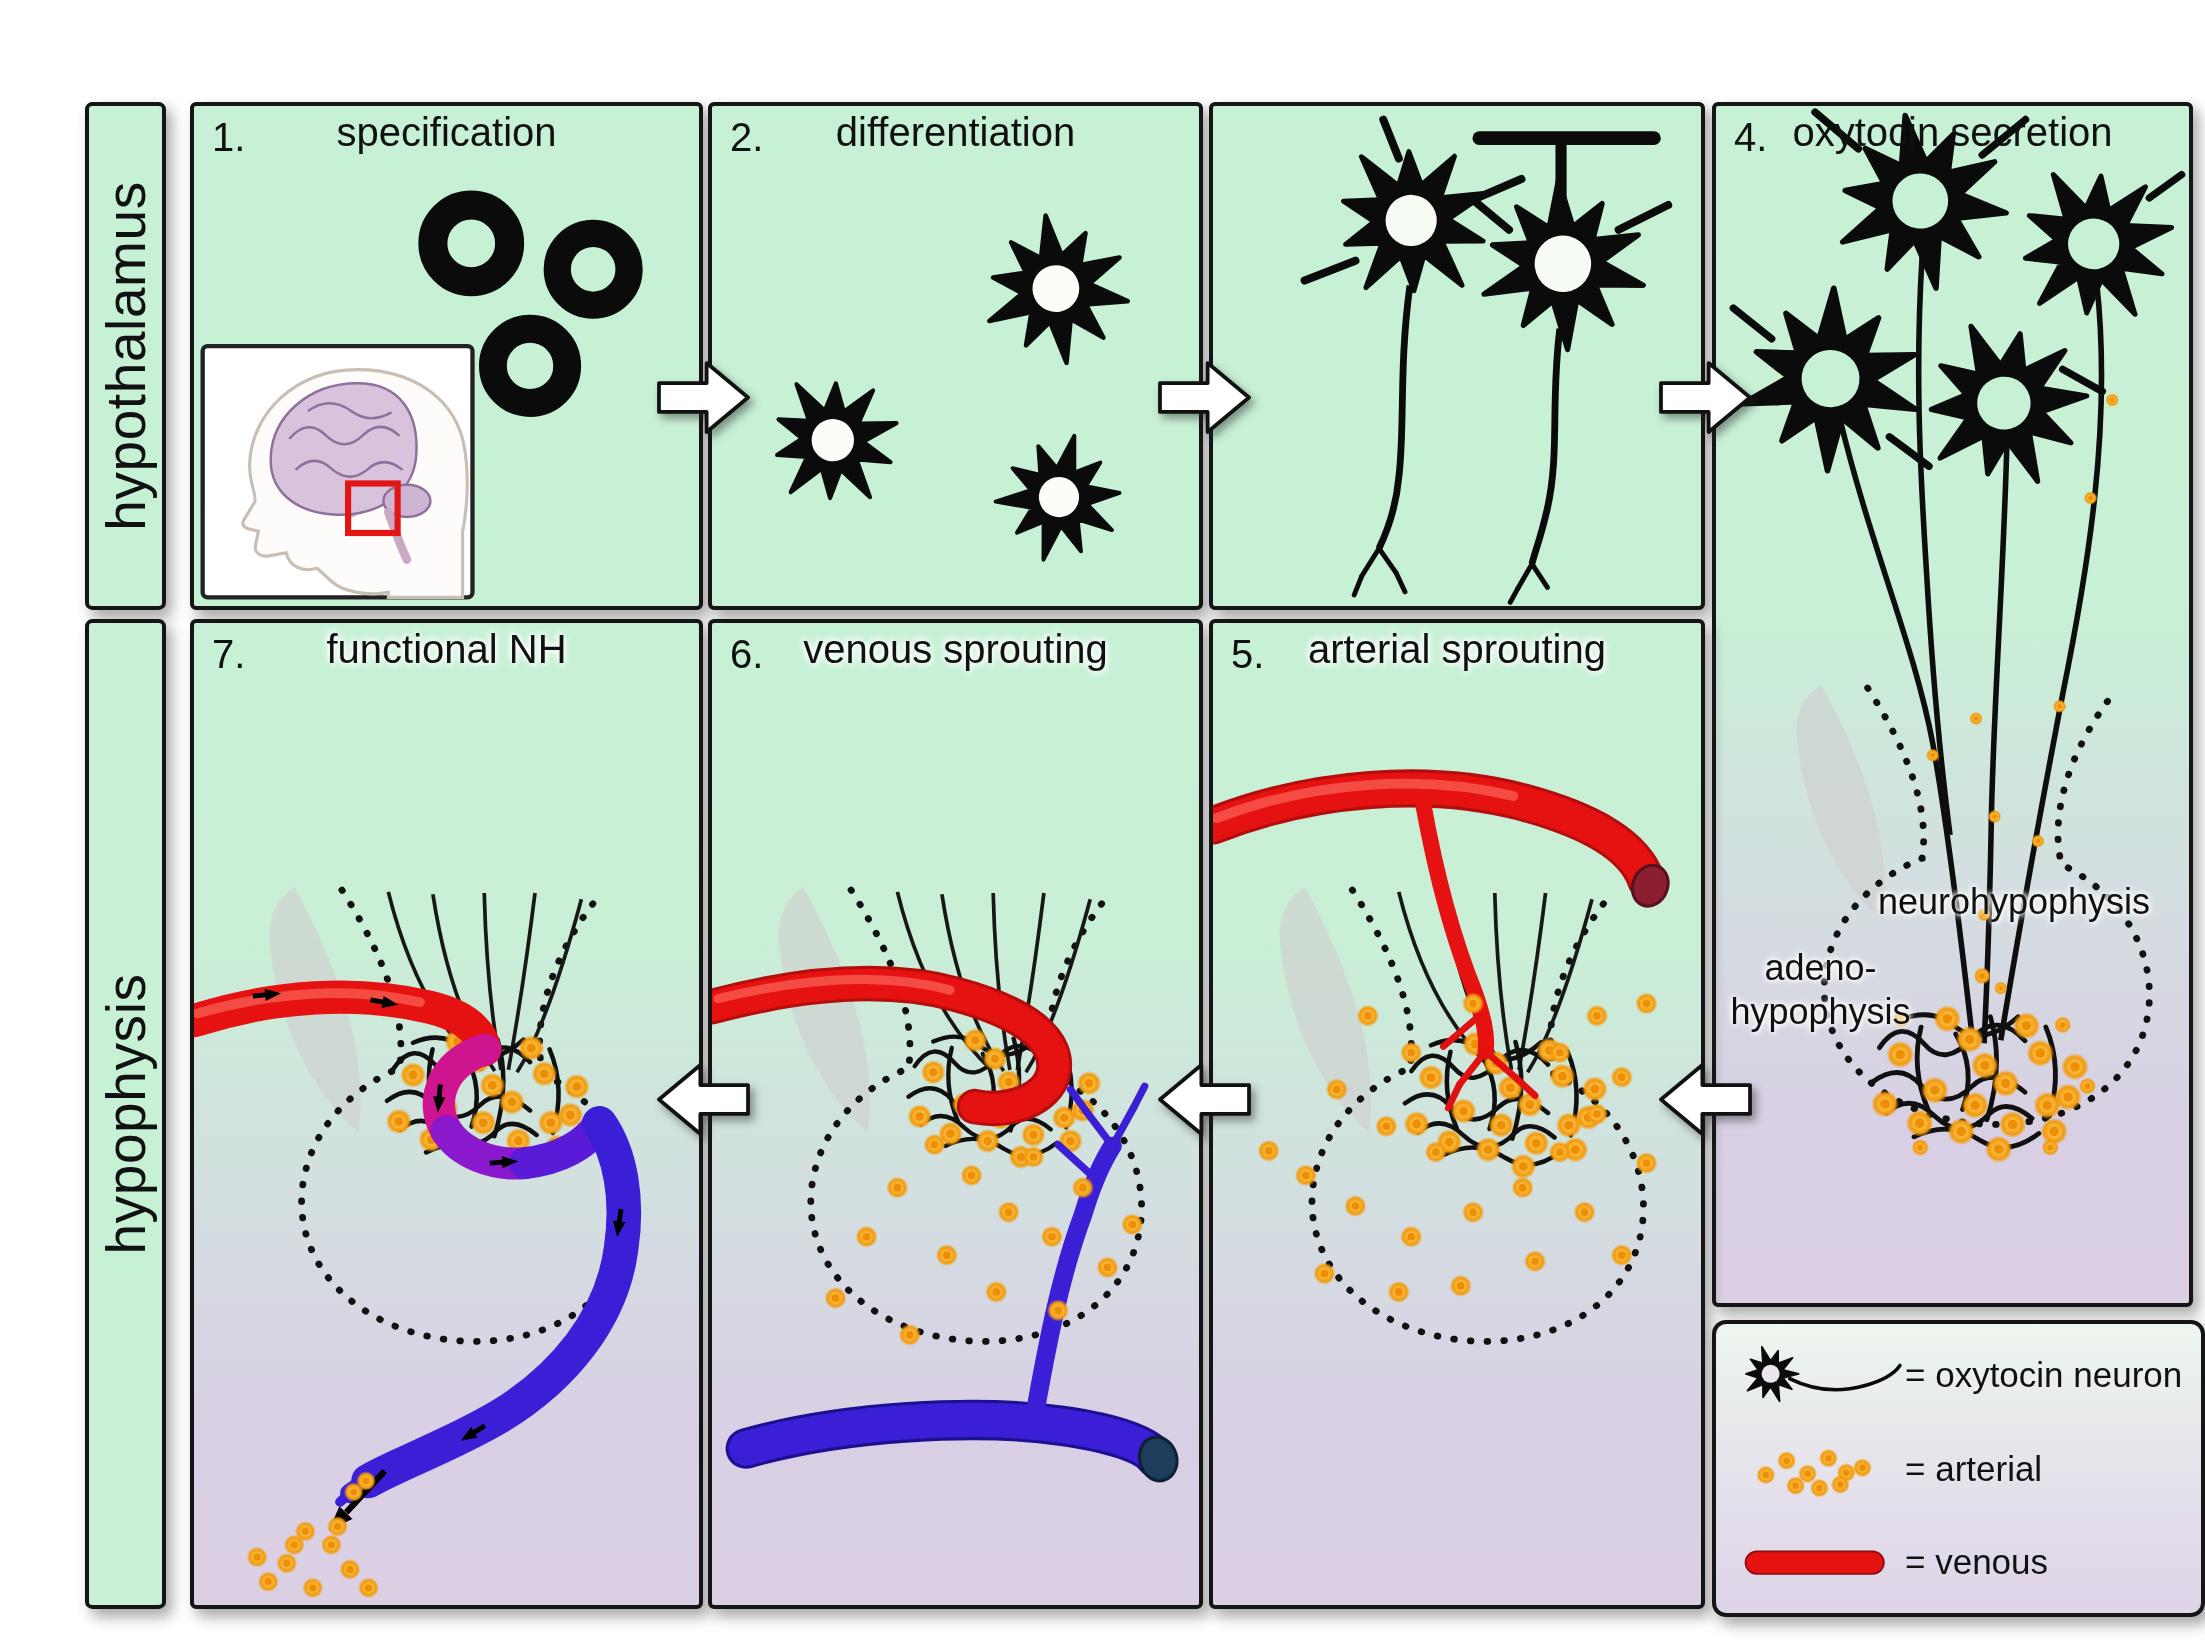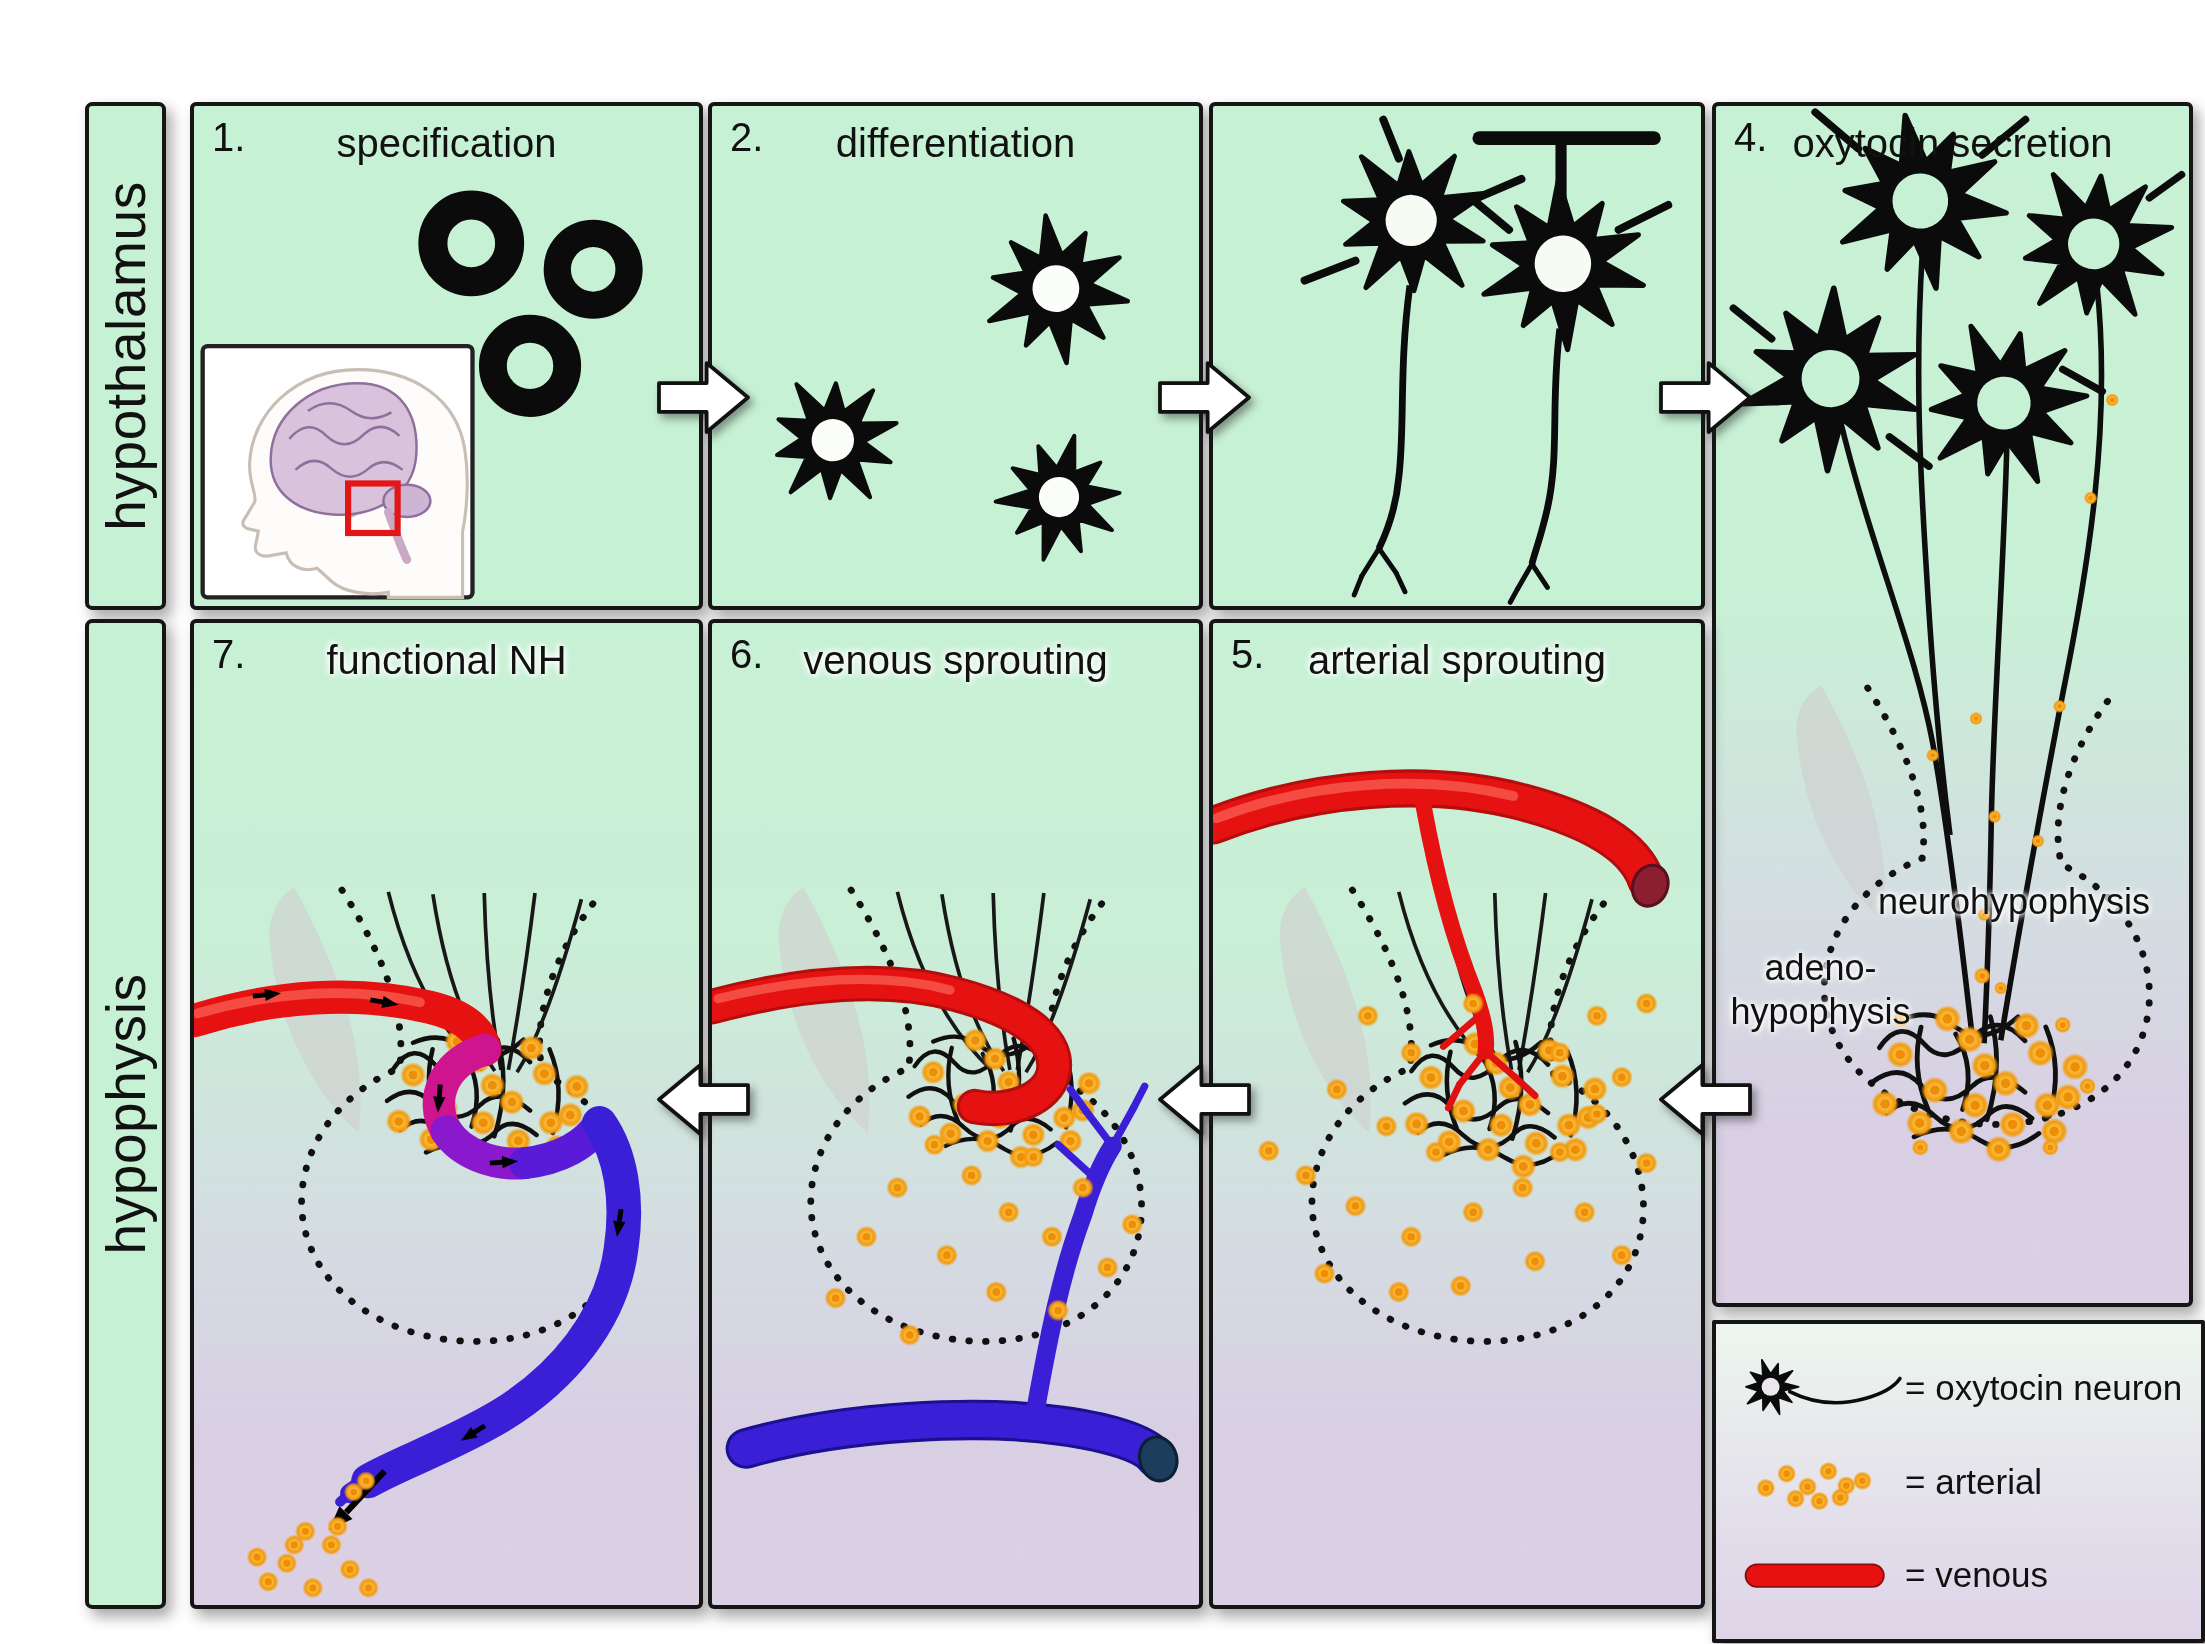"specification" .ptitle { top: 15px -> 4px }
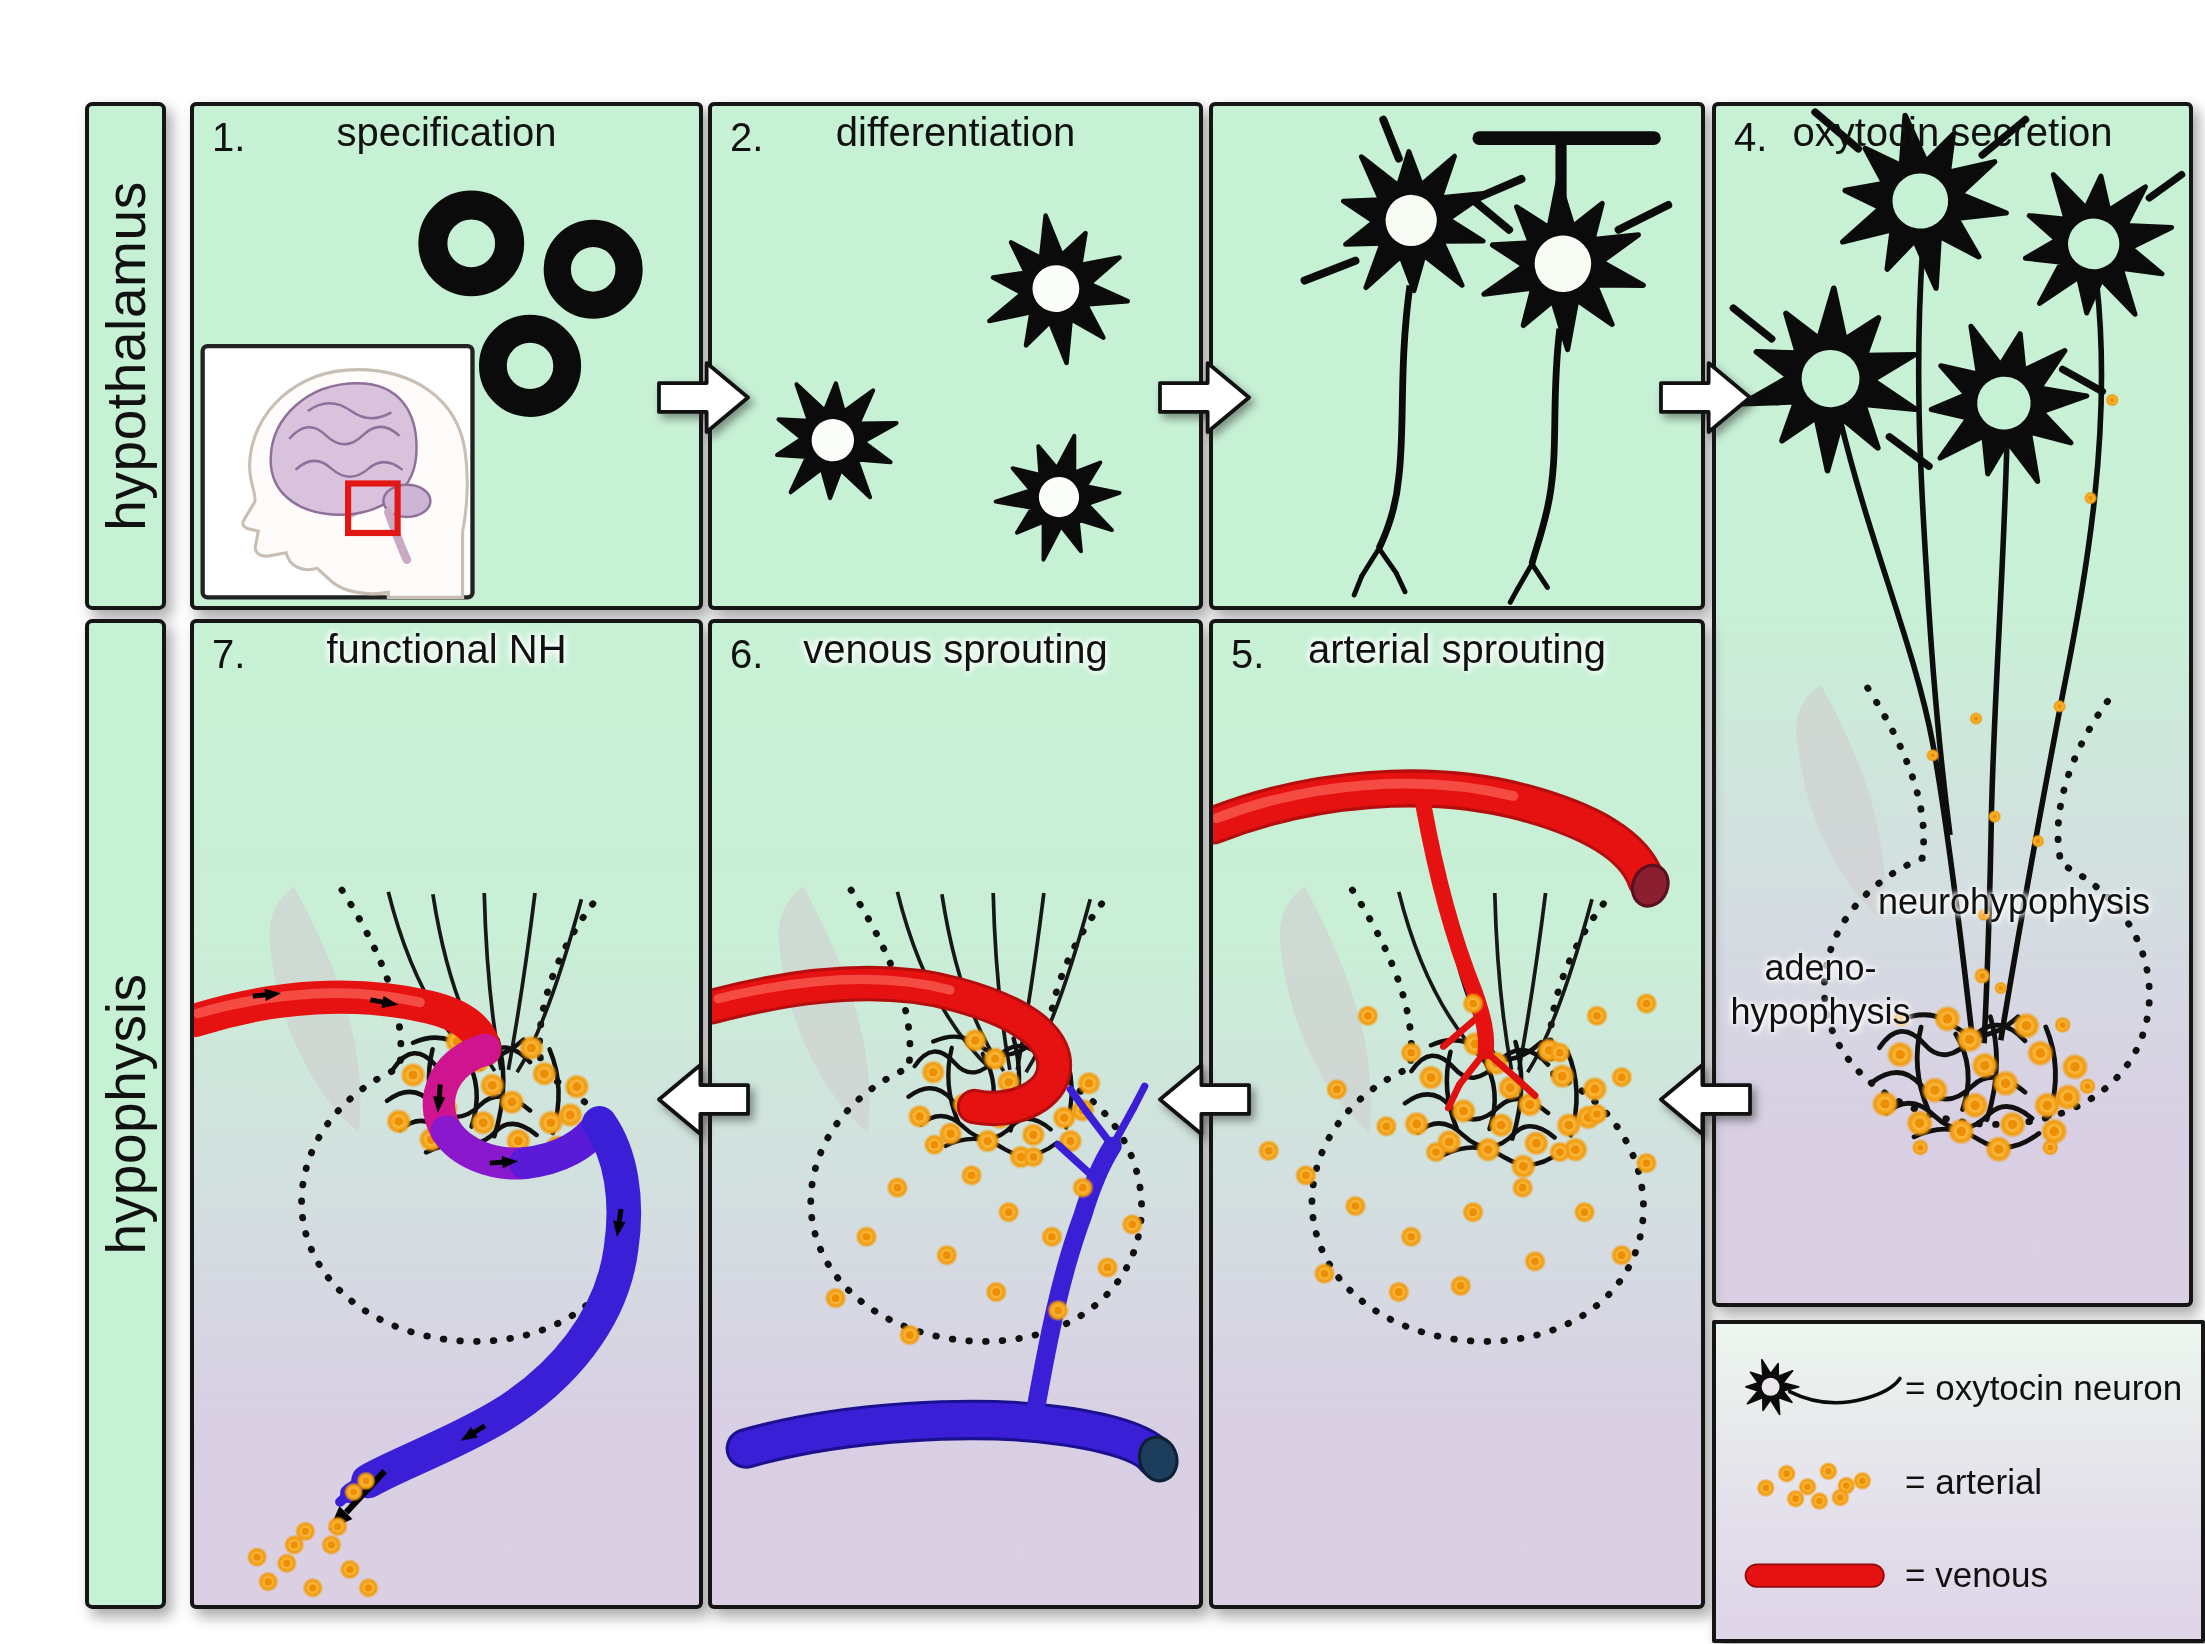"= oxytocin neuron" .legend { border-radius: 2px -> 14px; padding: 17px 6px -> 4px 6px }
